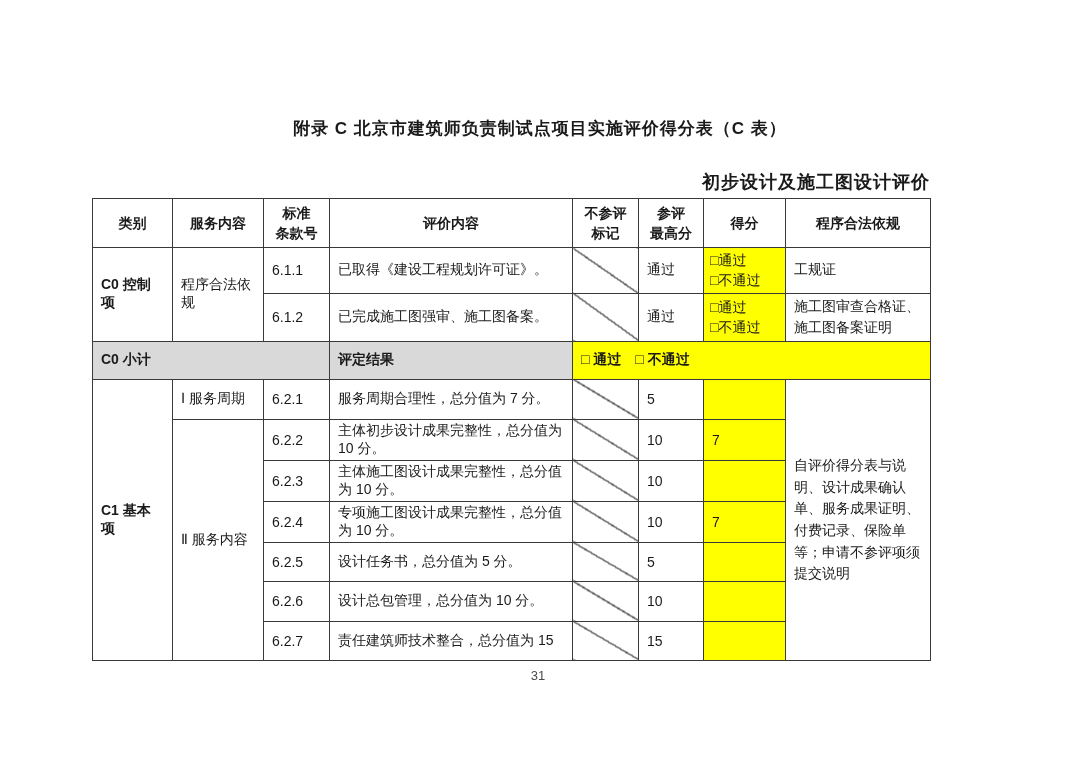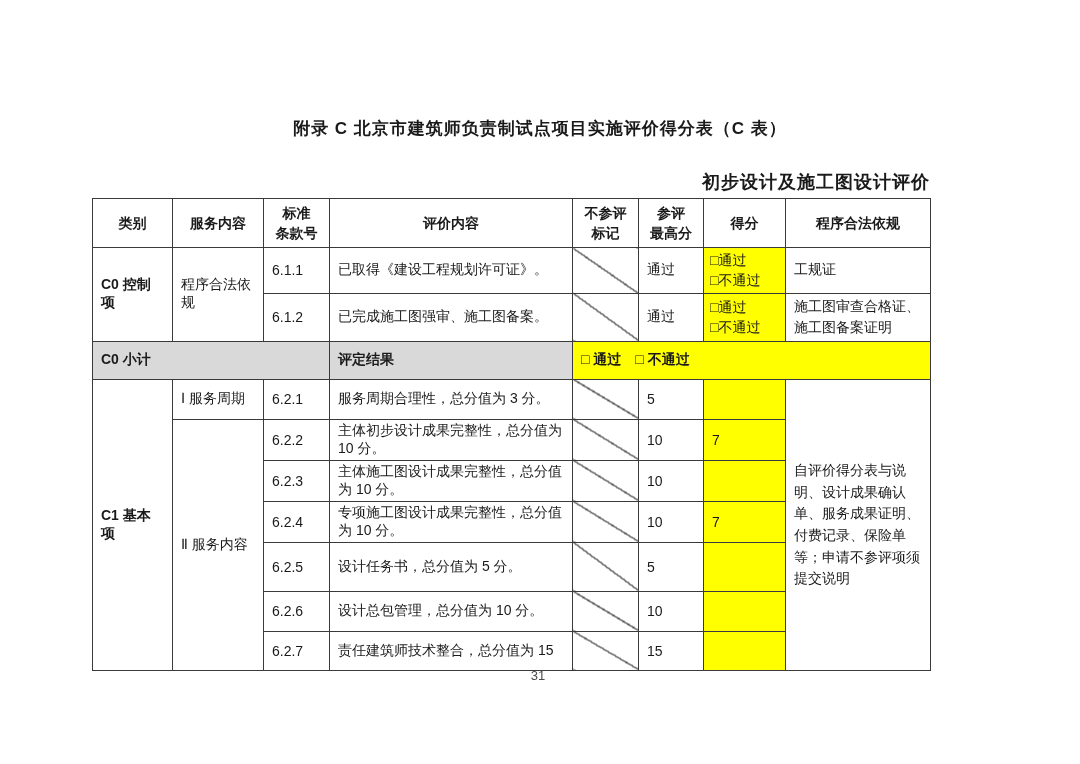"服务周期合理性，总分值为 3 分。" td { text: 3 -> 7 }
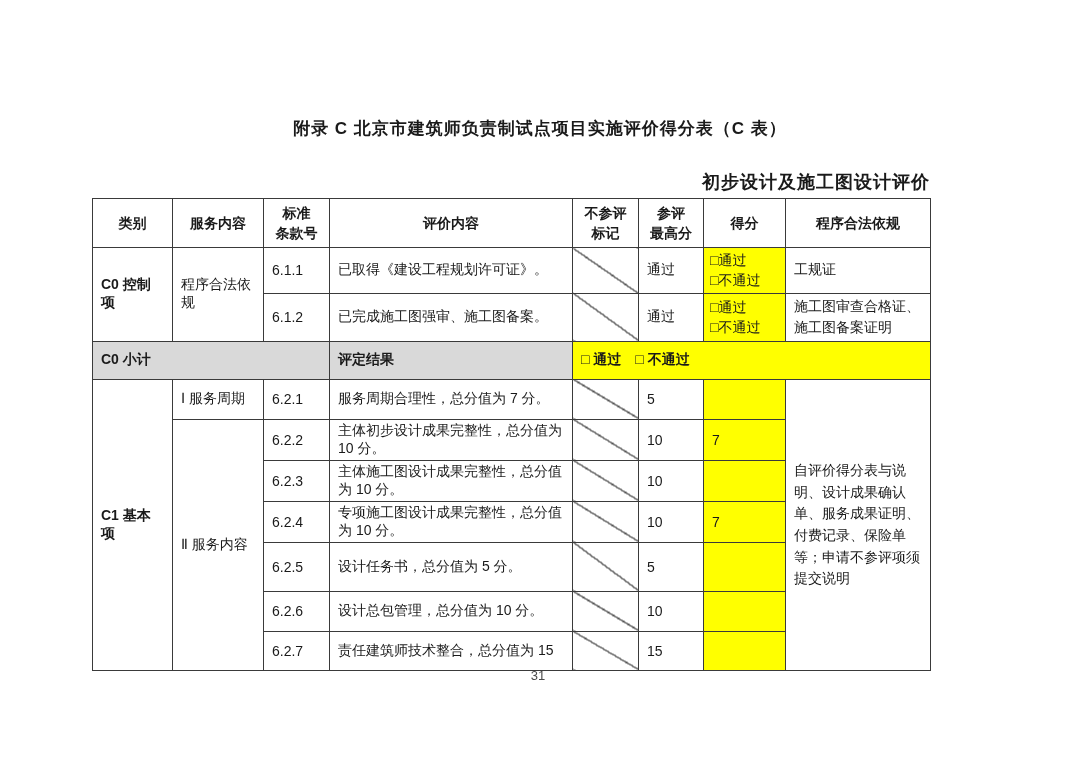"6.2.5" tr { height: 49px -> 39px }
